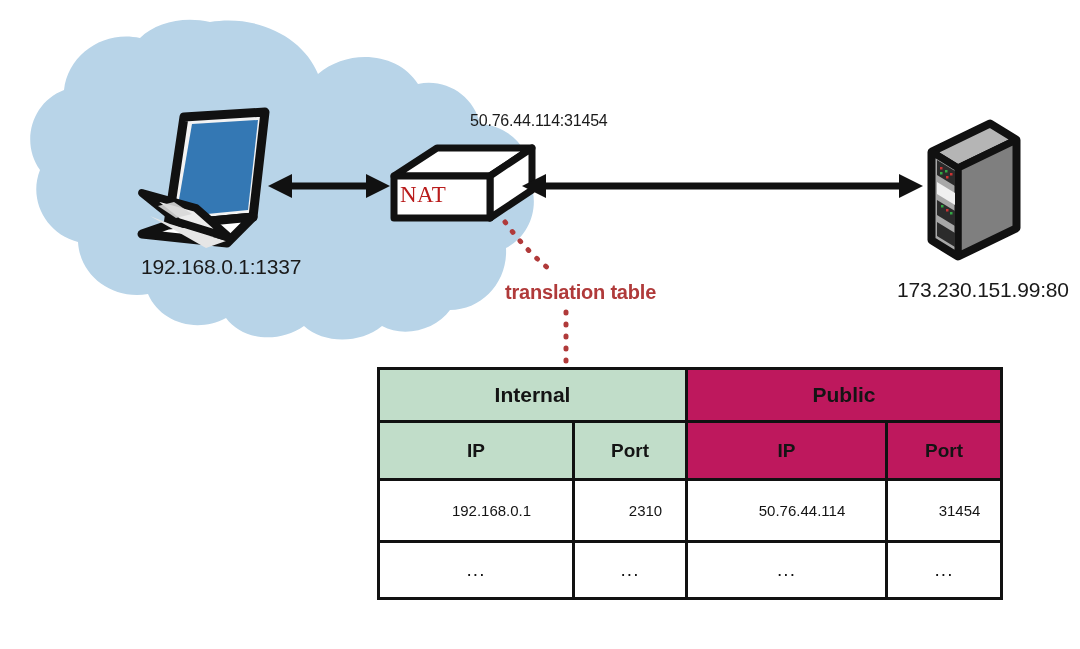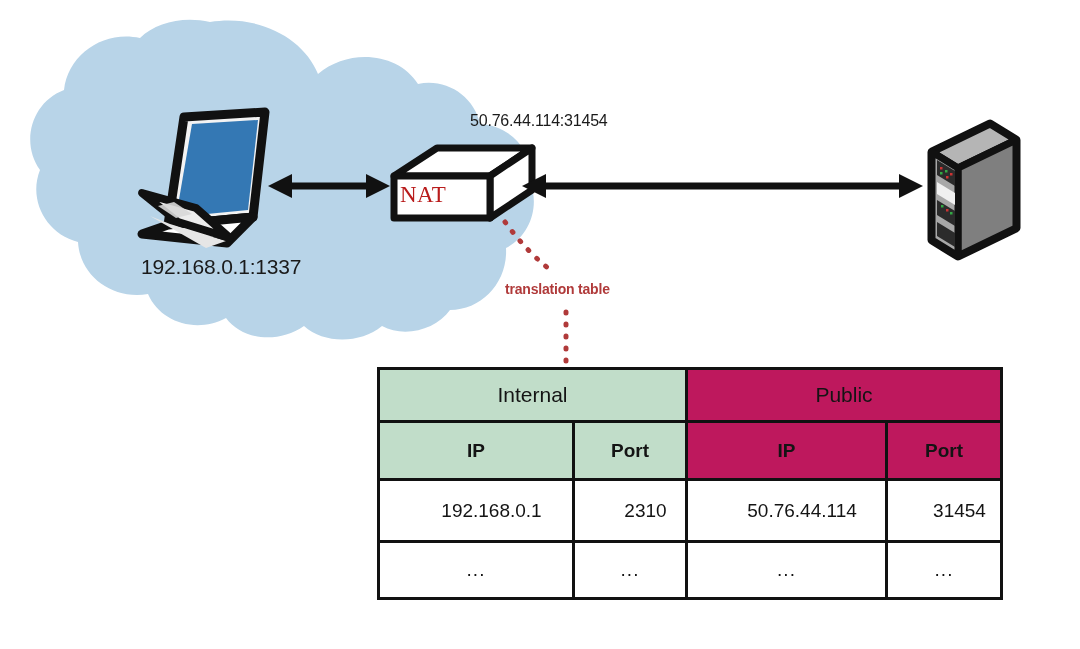"translation table" #label-translation { font-size: 14px -> 20px }
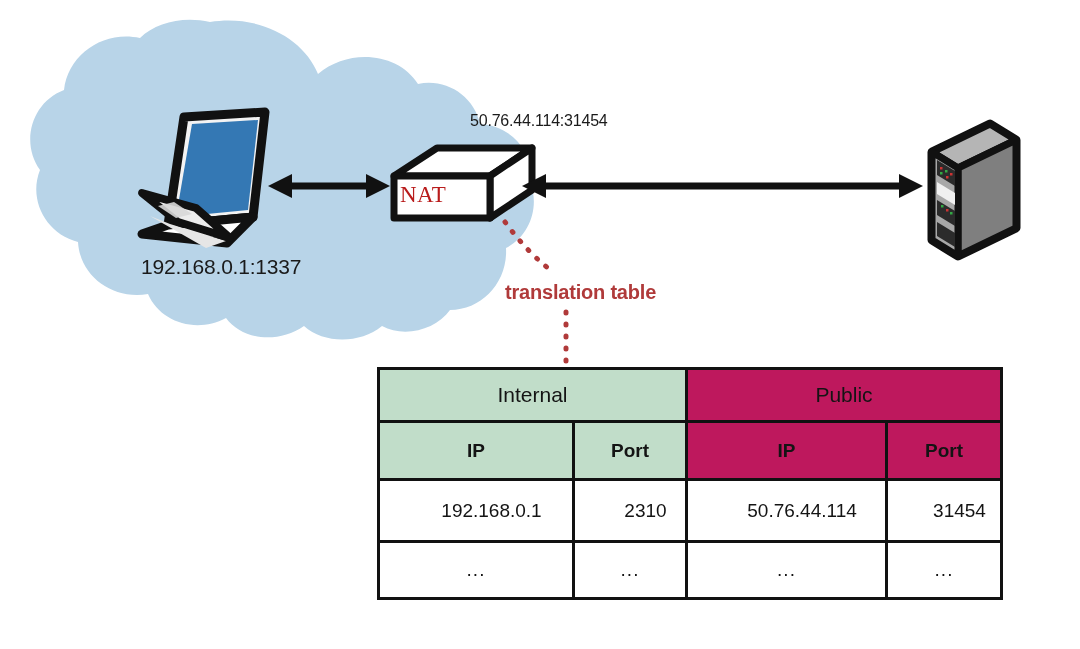"173.230.151.99:80" div.label { html: none -> <div>173.230.151.99:80</div> }
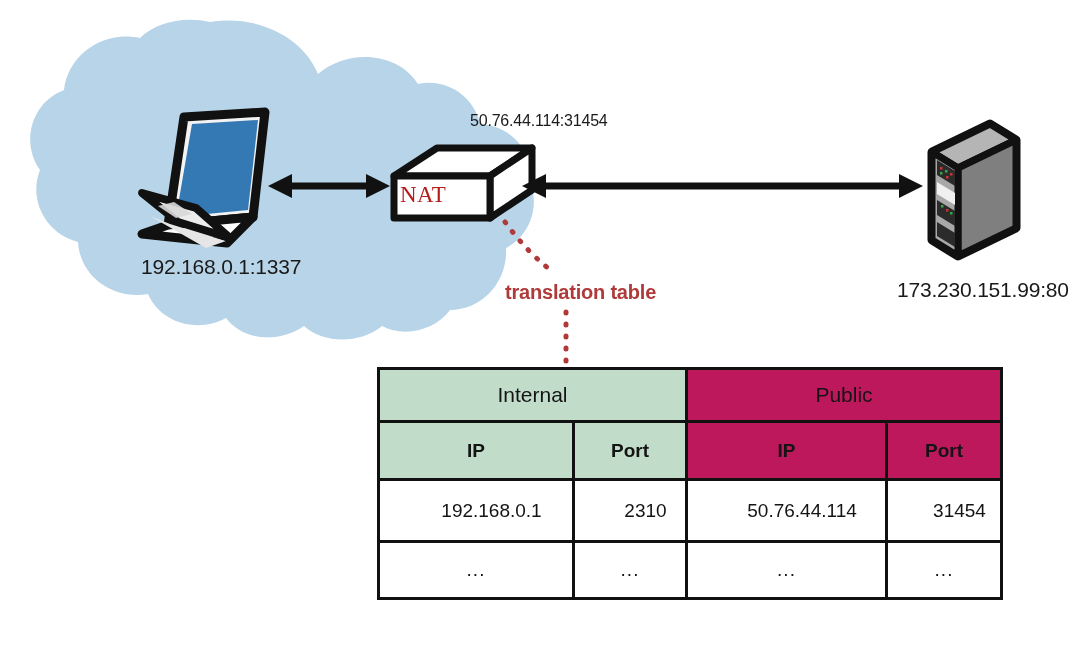"Internal" .grp-head { font-weight: normal -> bold }
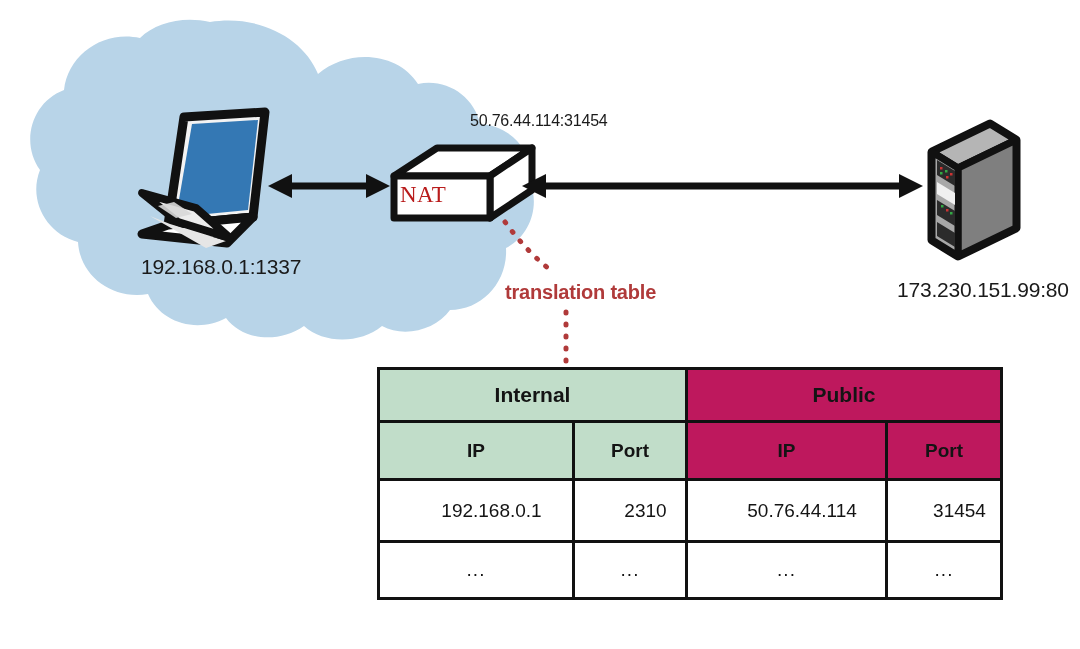"192.168.0.1" .data-cell { font-size: 19px -> 15px }
